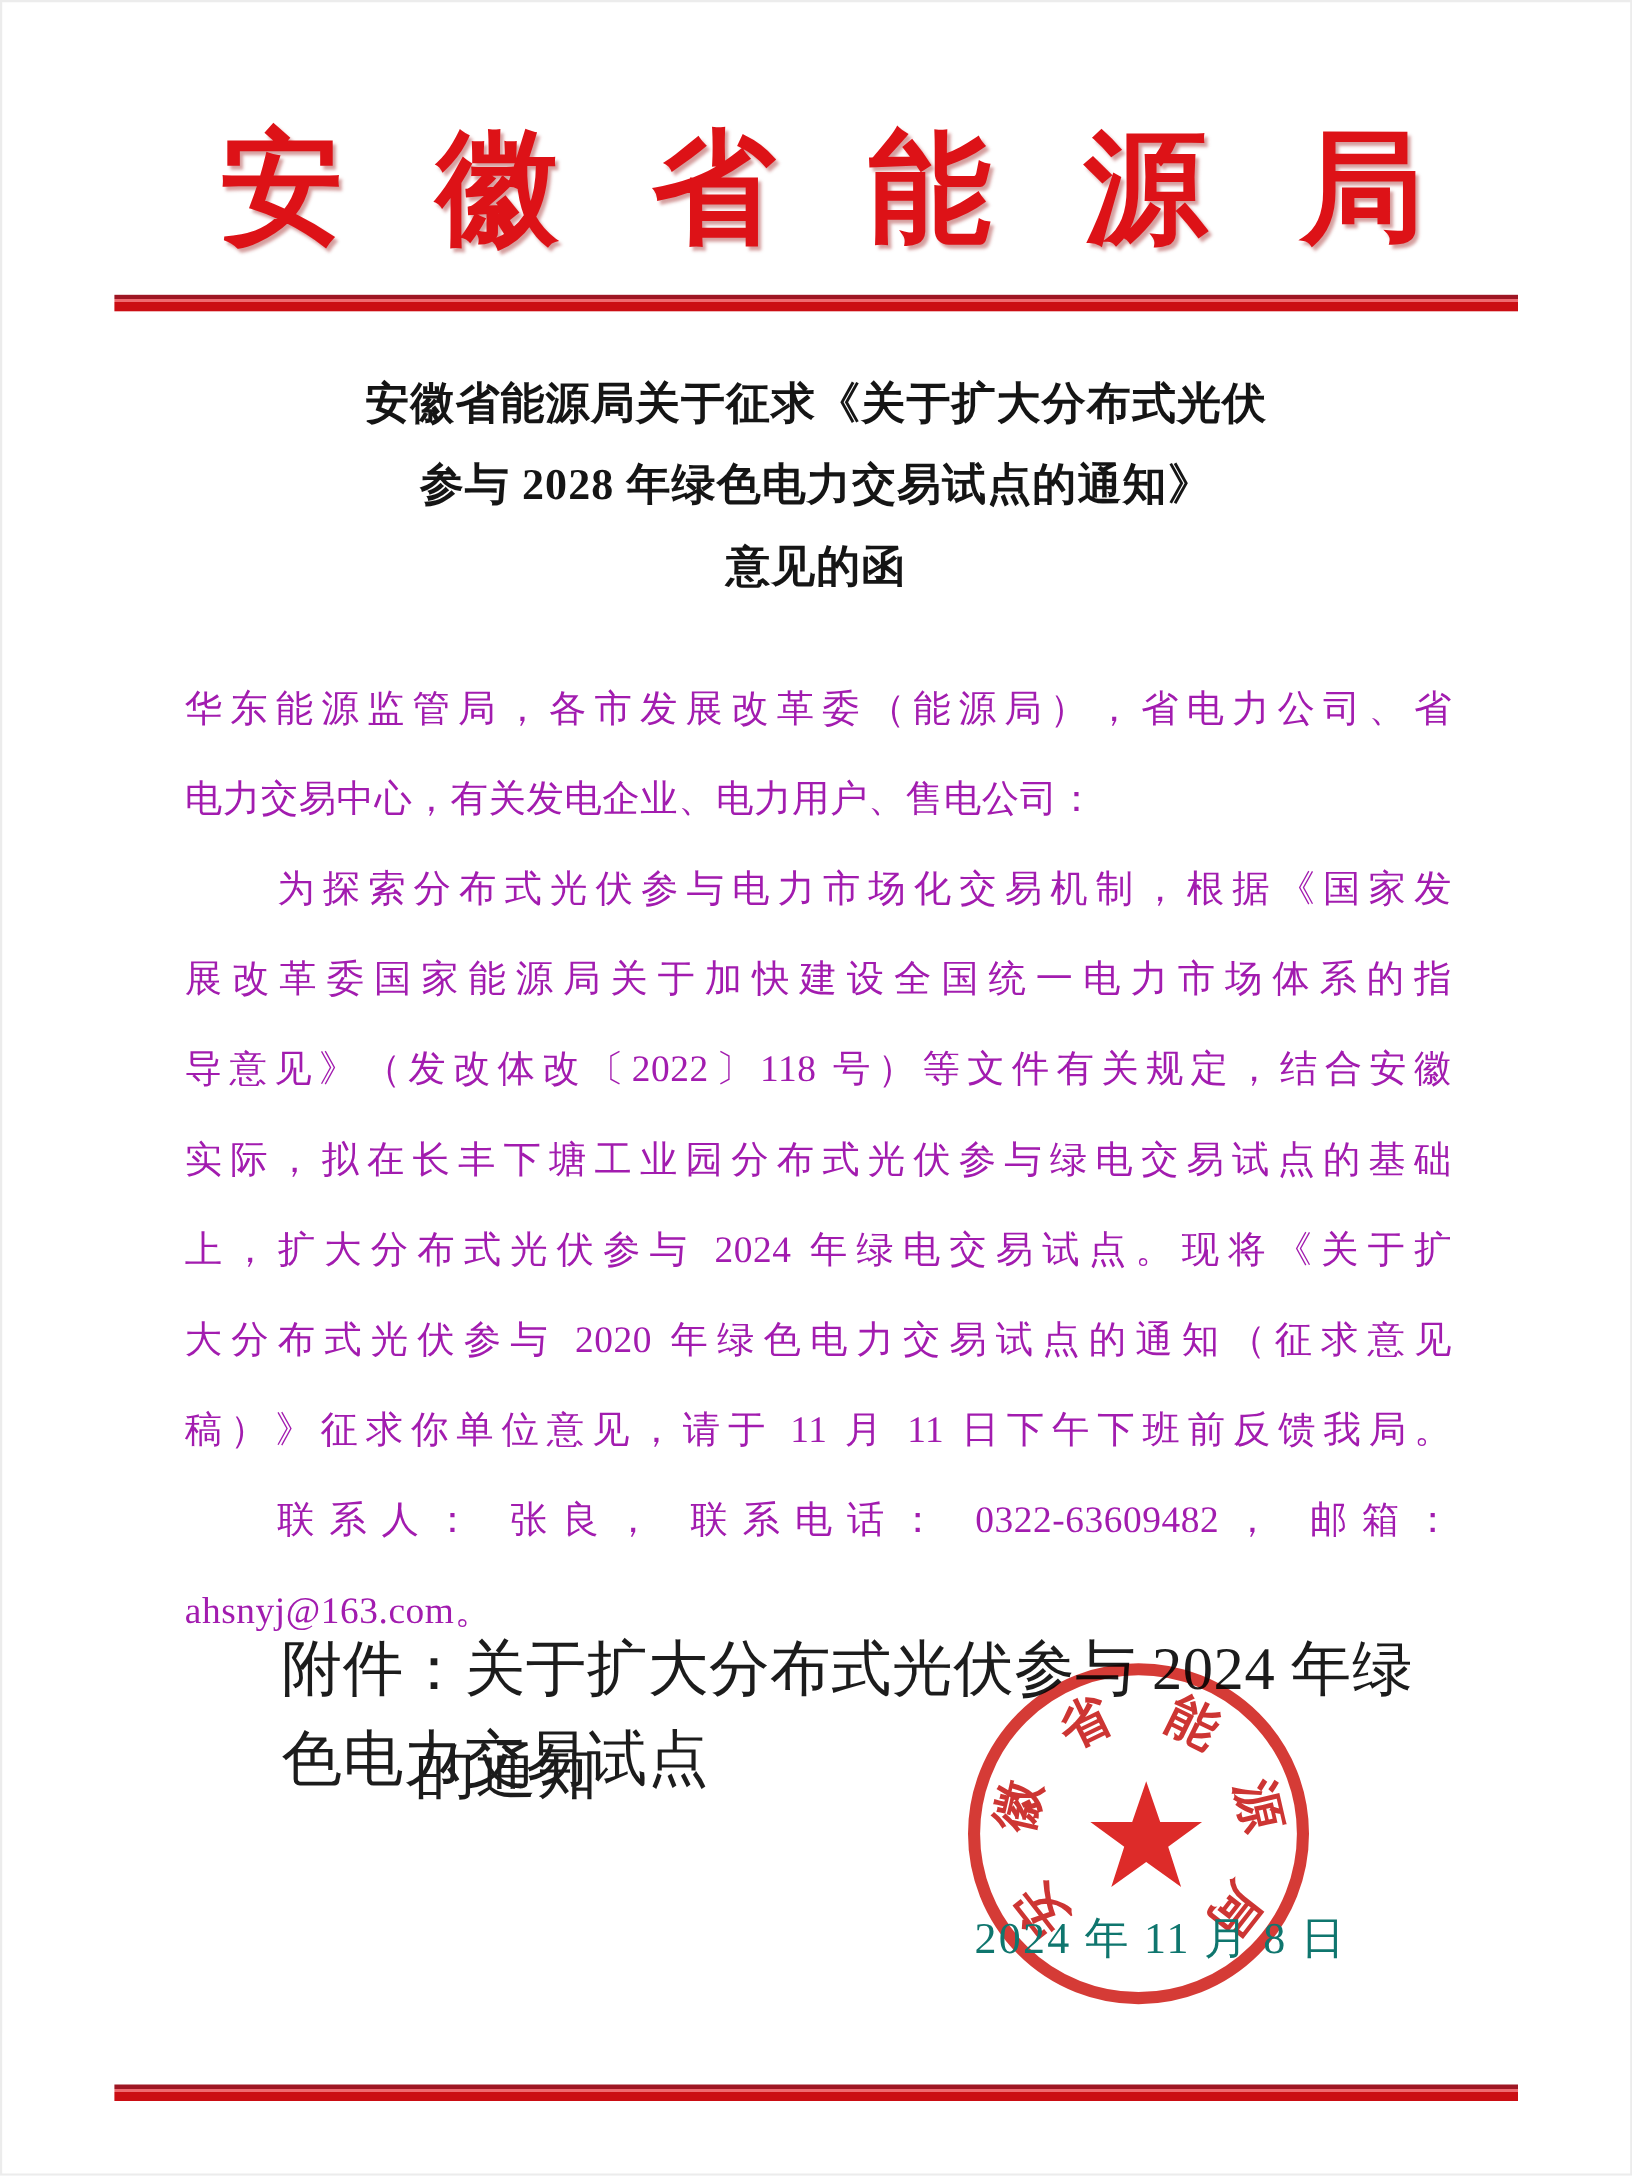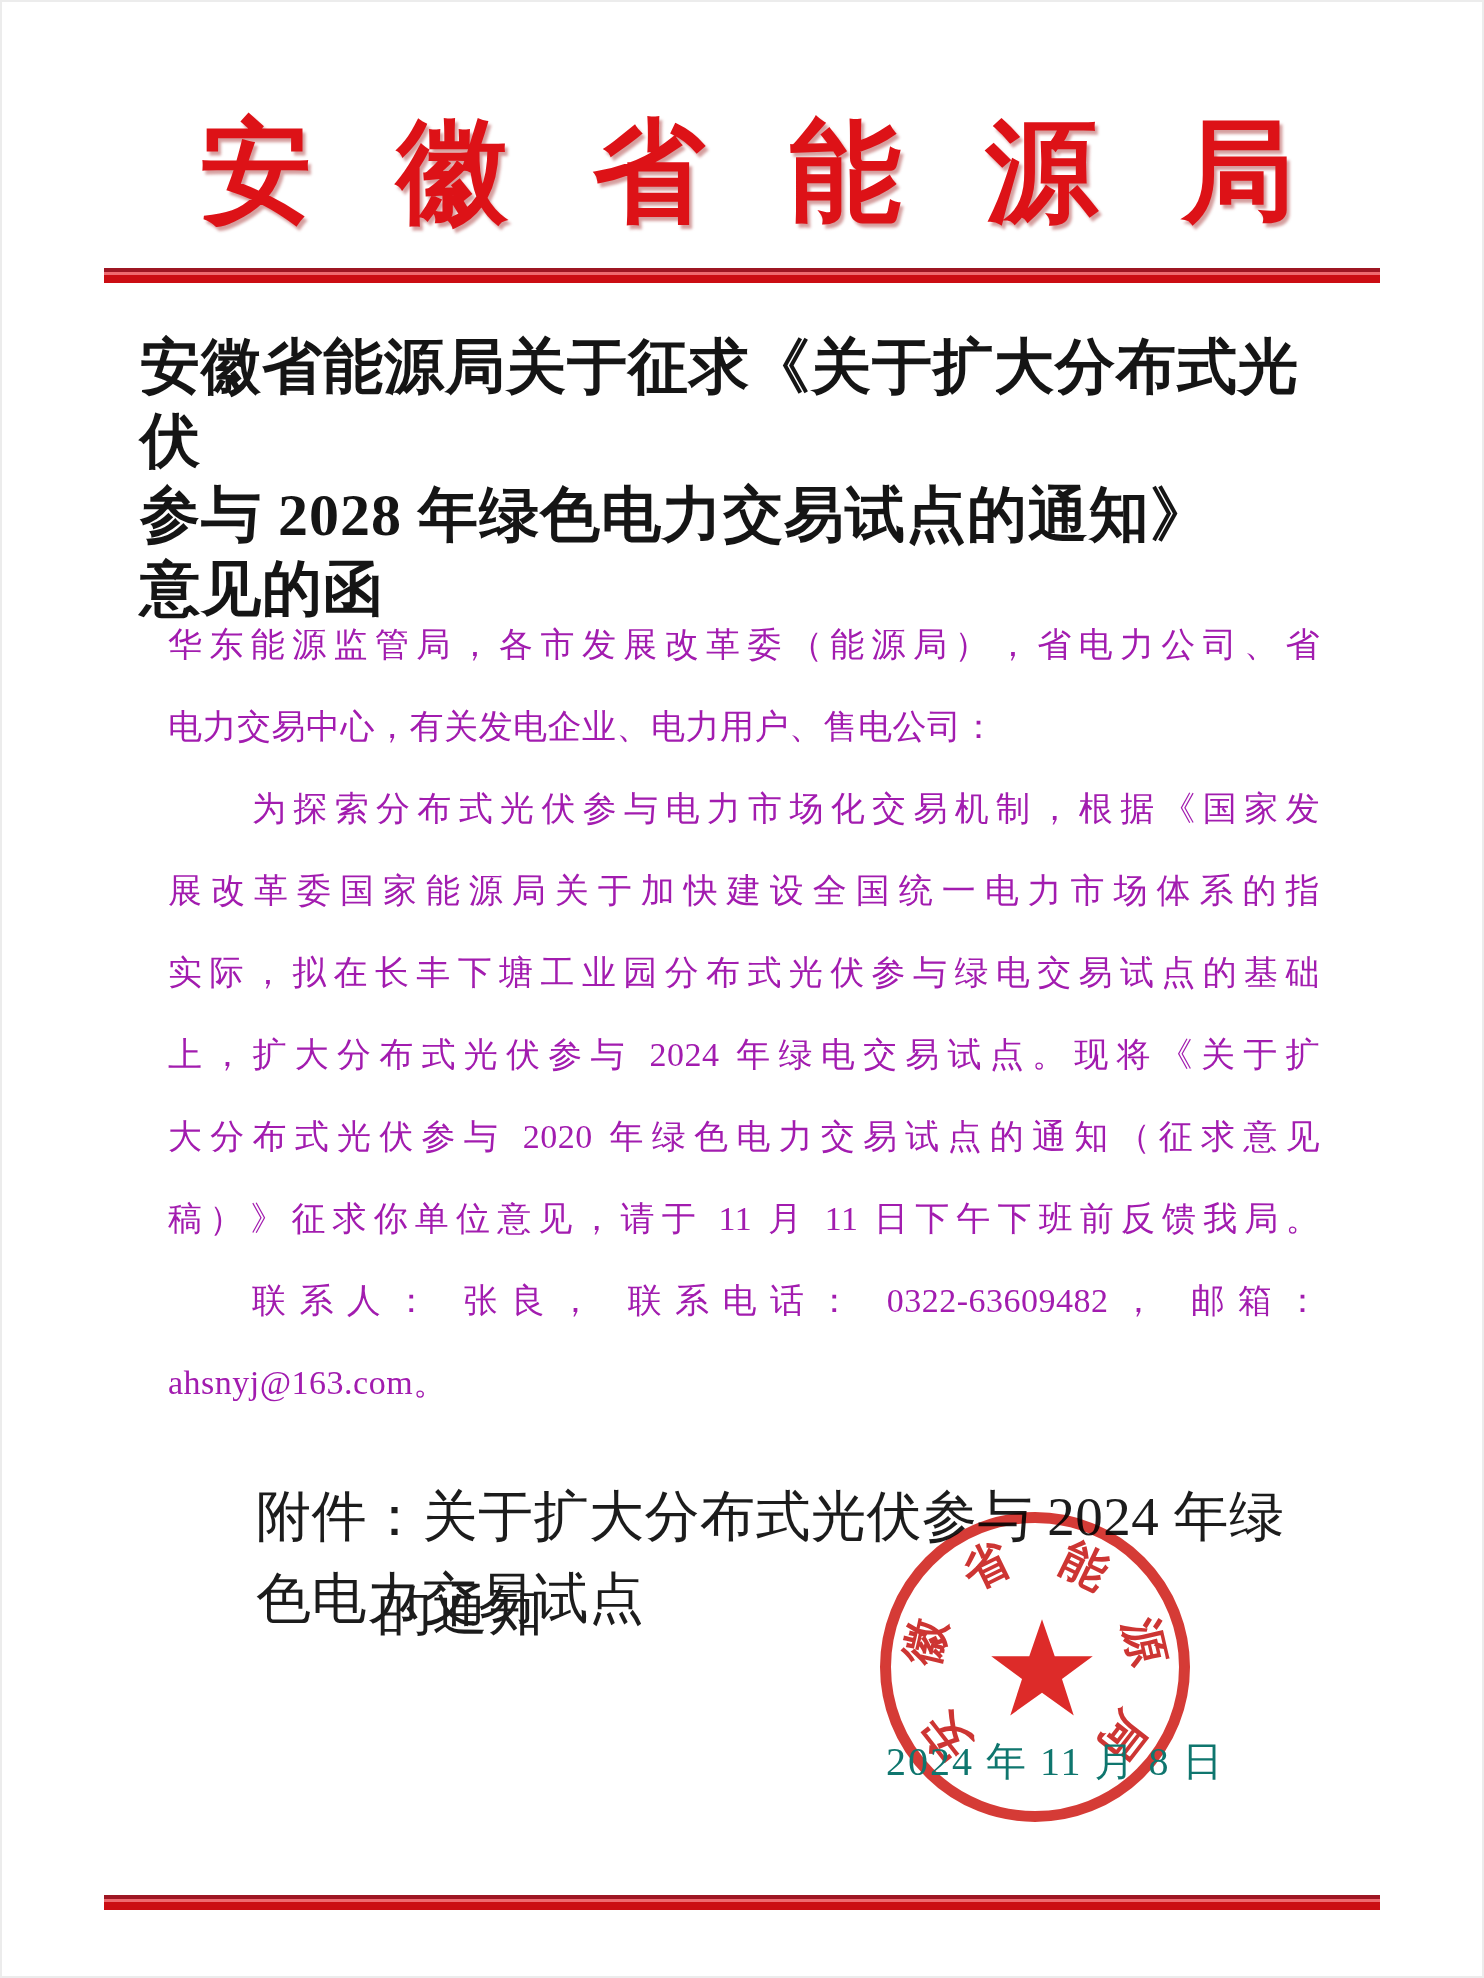"安徽省能源局关于征求《关于扩大分布式光伏" .doc-title { font-size: 60px -> 40px; text-align: left -> center }
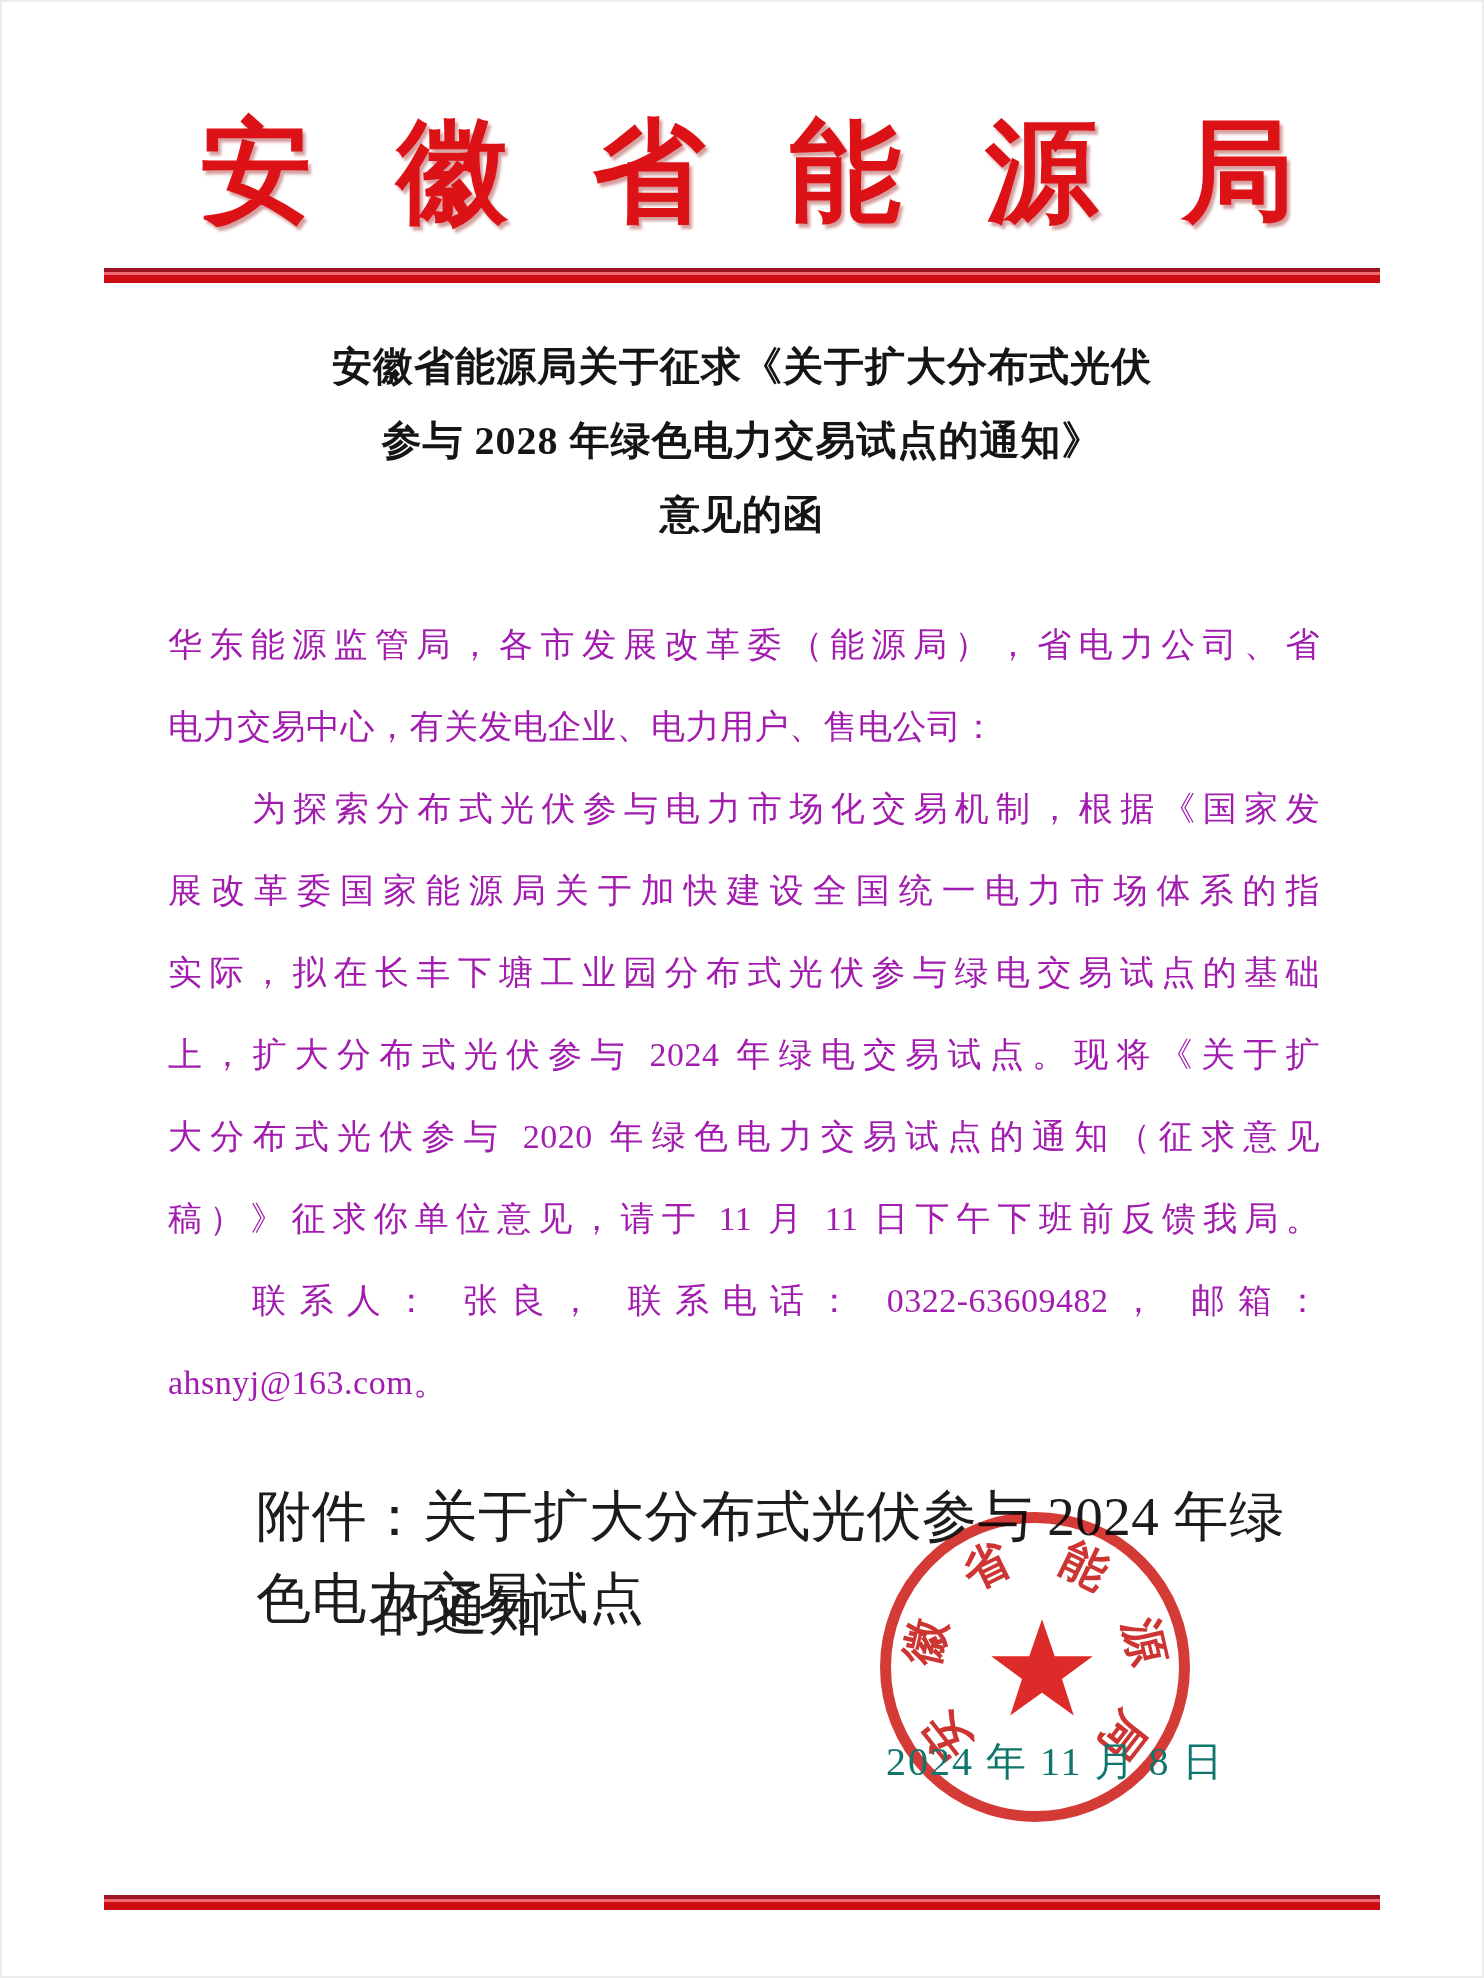"导意见》（发改体改〔2022〕118 号）等文件有关规定，结合安徽" div.line { html: none -> <div>导意见》（发改体改〔2022〕118 号）等文件有关规定，结合安徽</div> }
